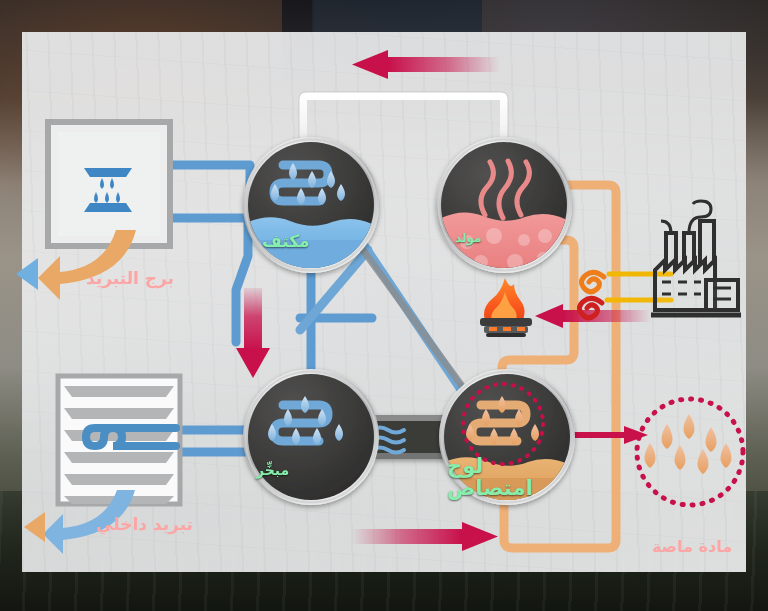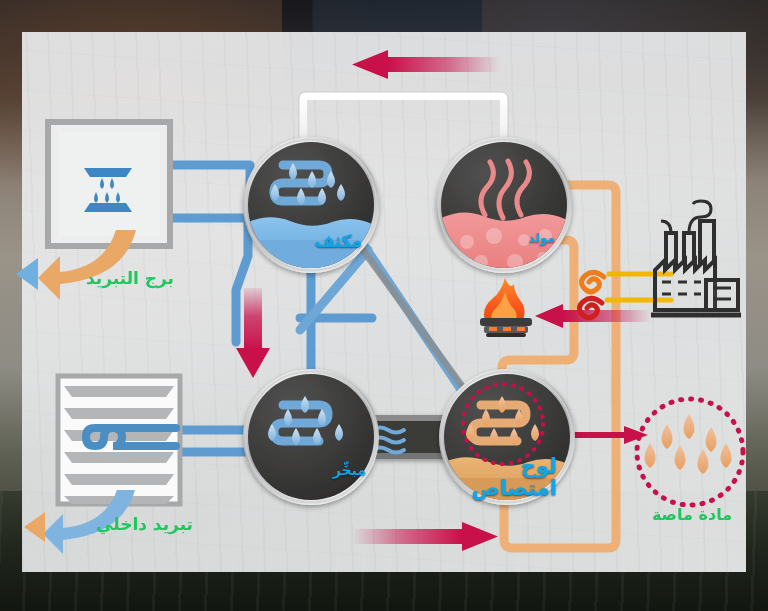"مكثف" .cap { color: #0ea5e9 -> #86efac; text-align: right -> left }
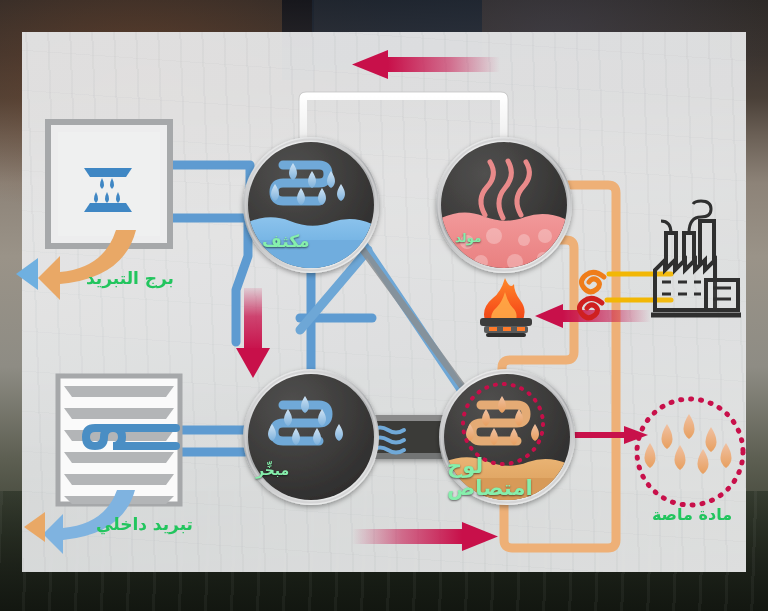"برج التبريد" .lbl { color: #22c55e -> #fca5a5 }
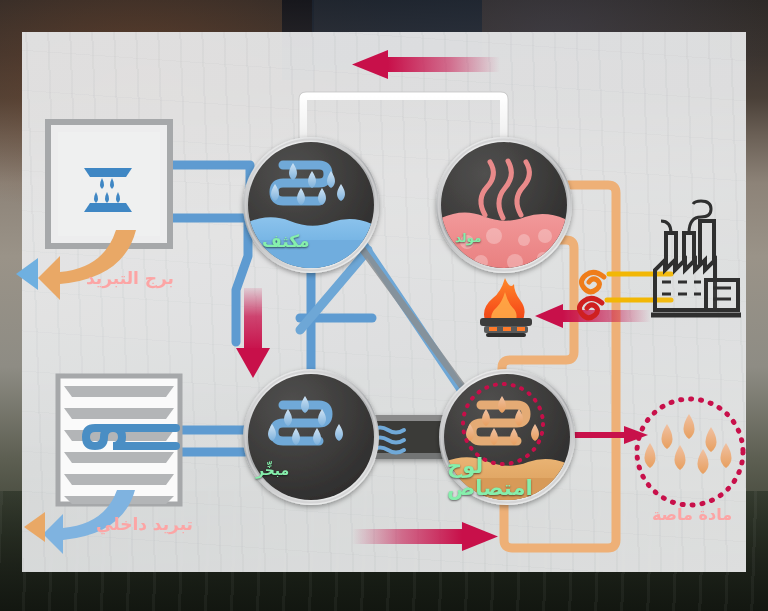"مادة ماصة" .lbl-libr b { margin-top: none -> 32px }
